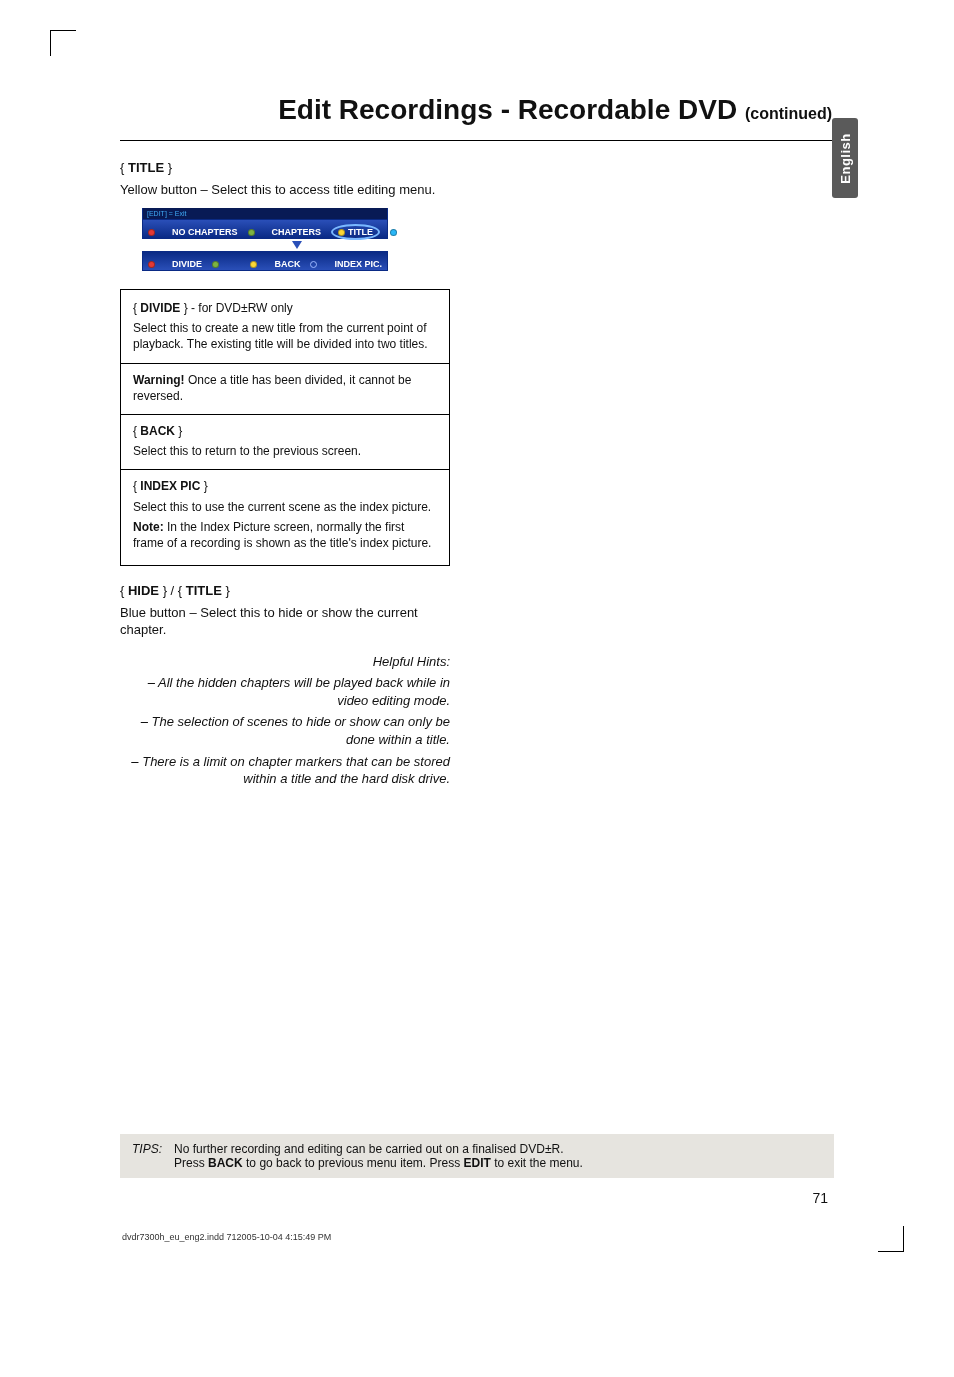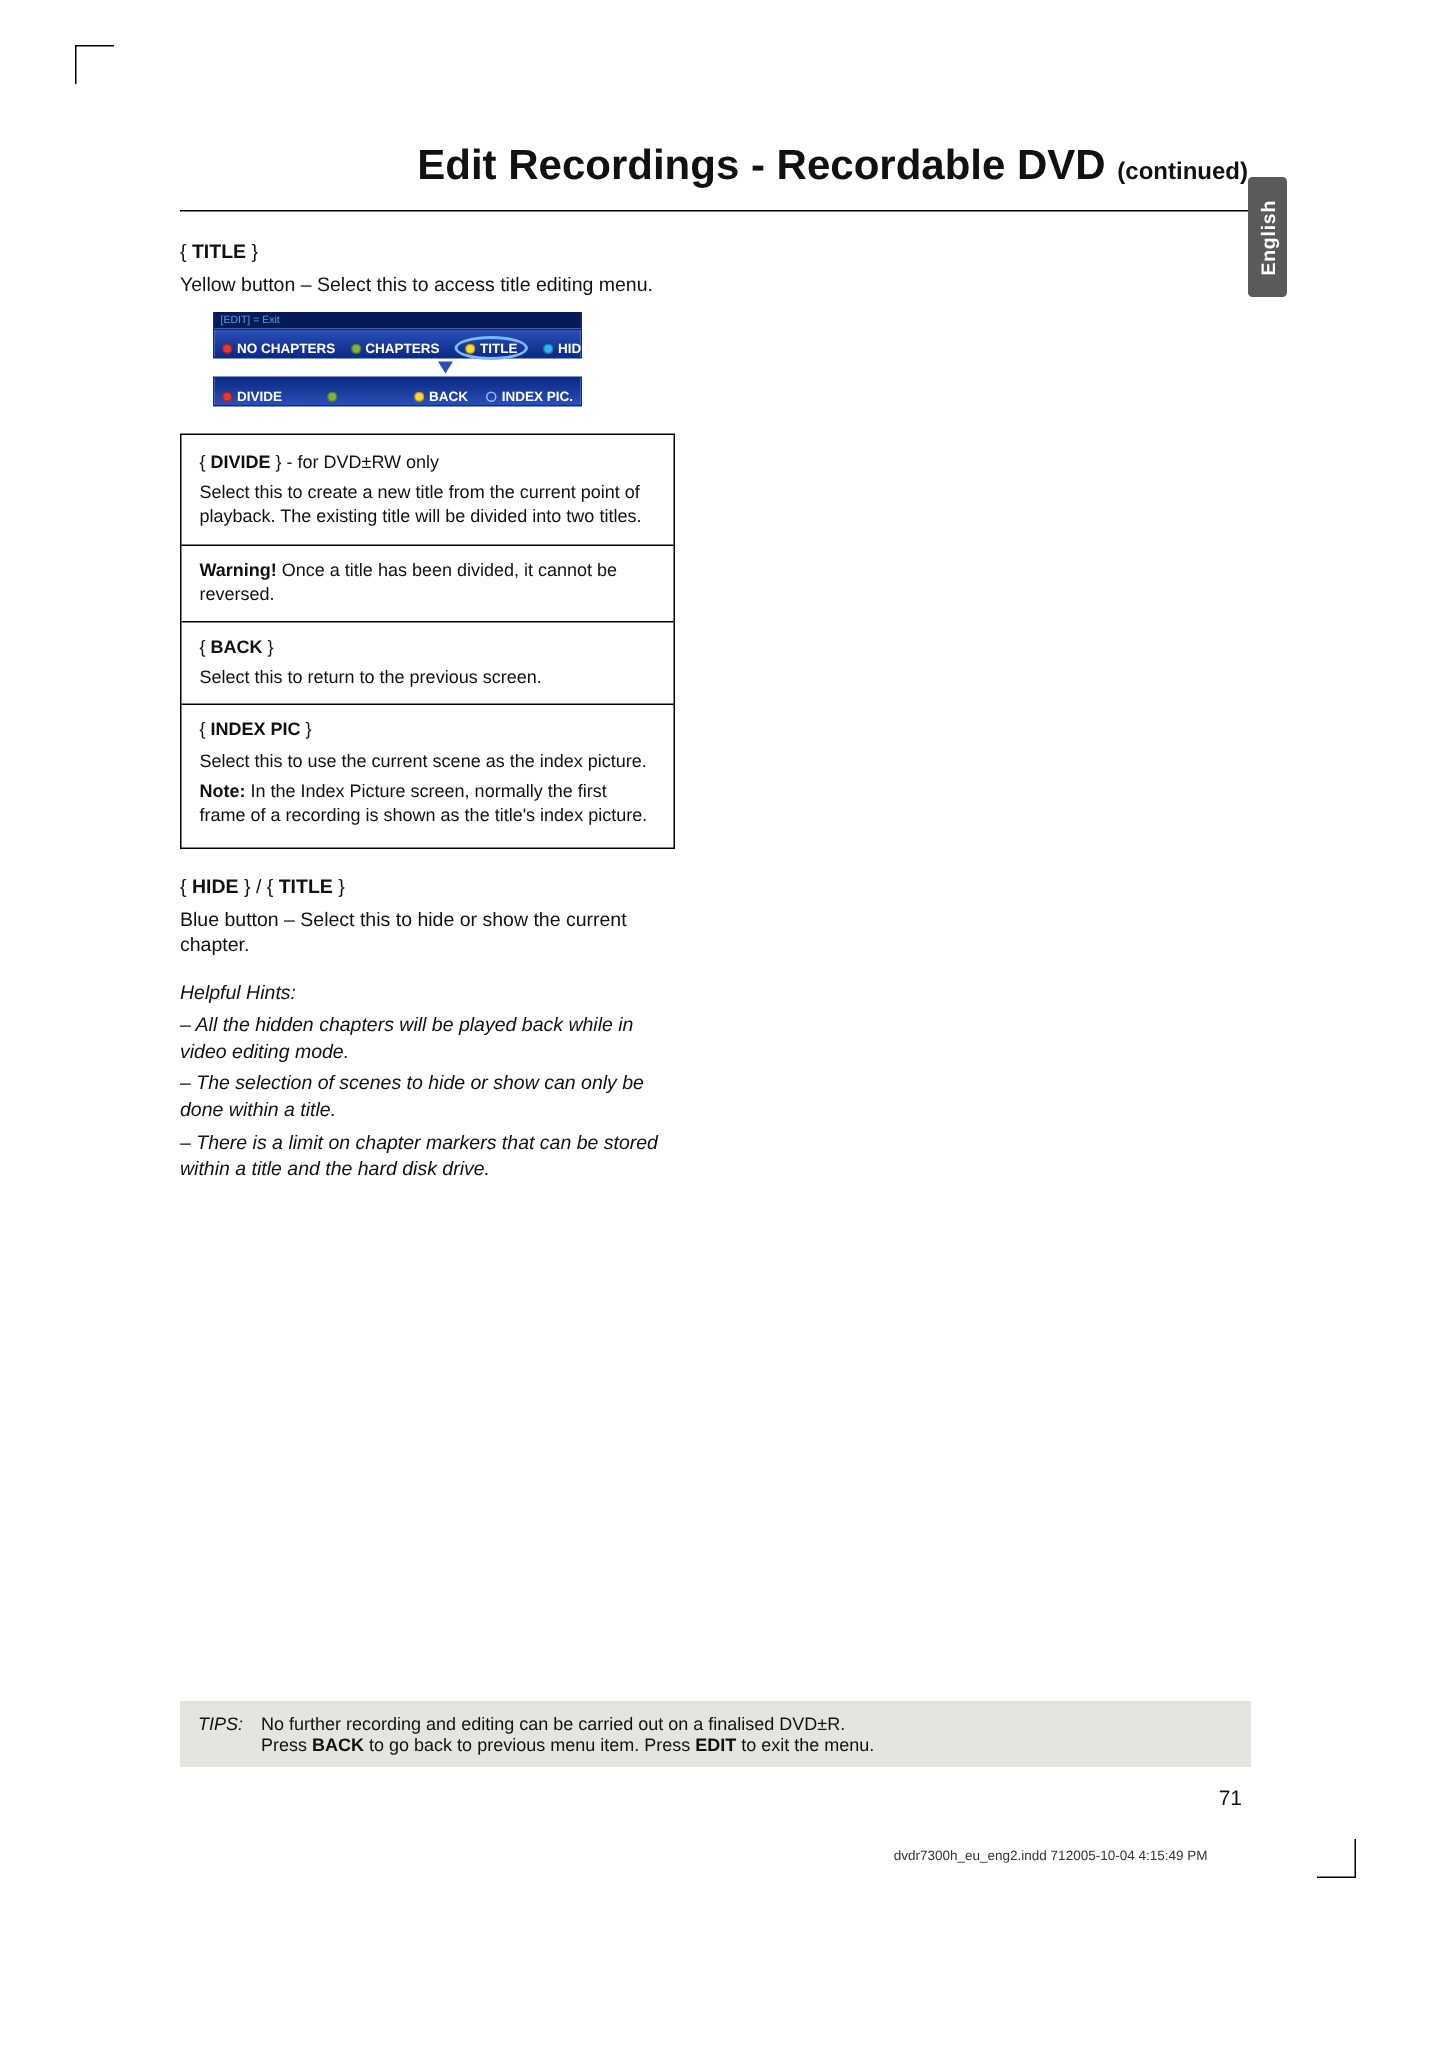"NO CHAPTERS" .menu-cell { gap: 3px -> 17px }
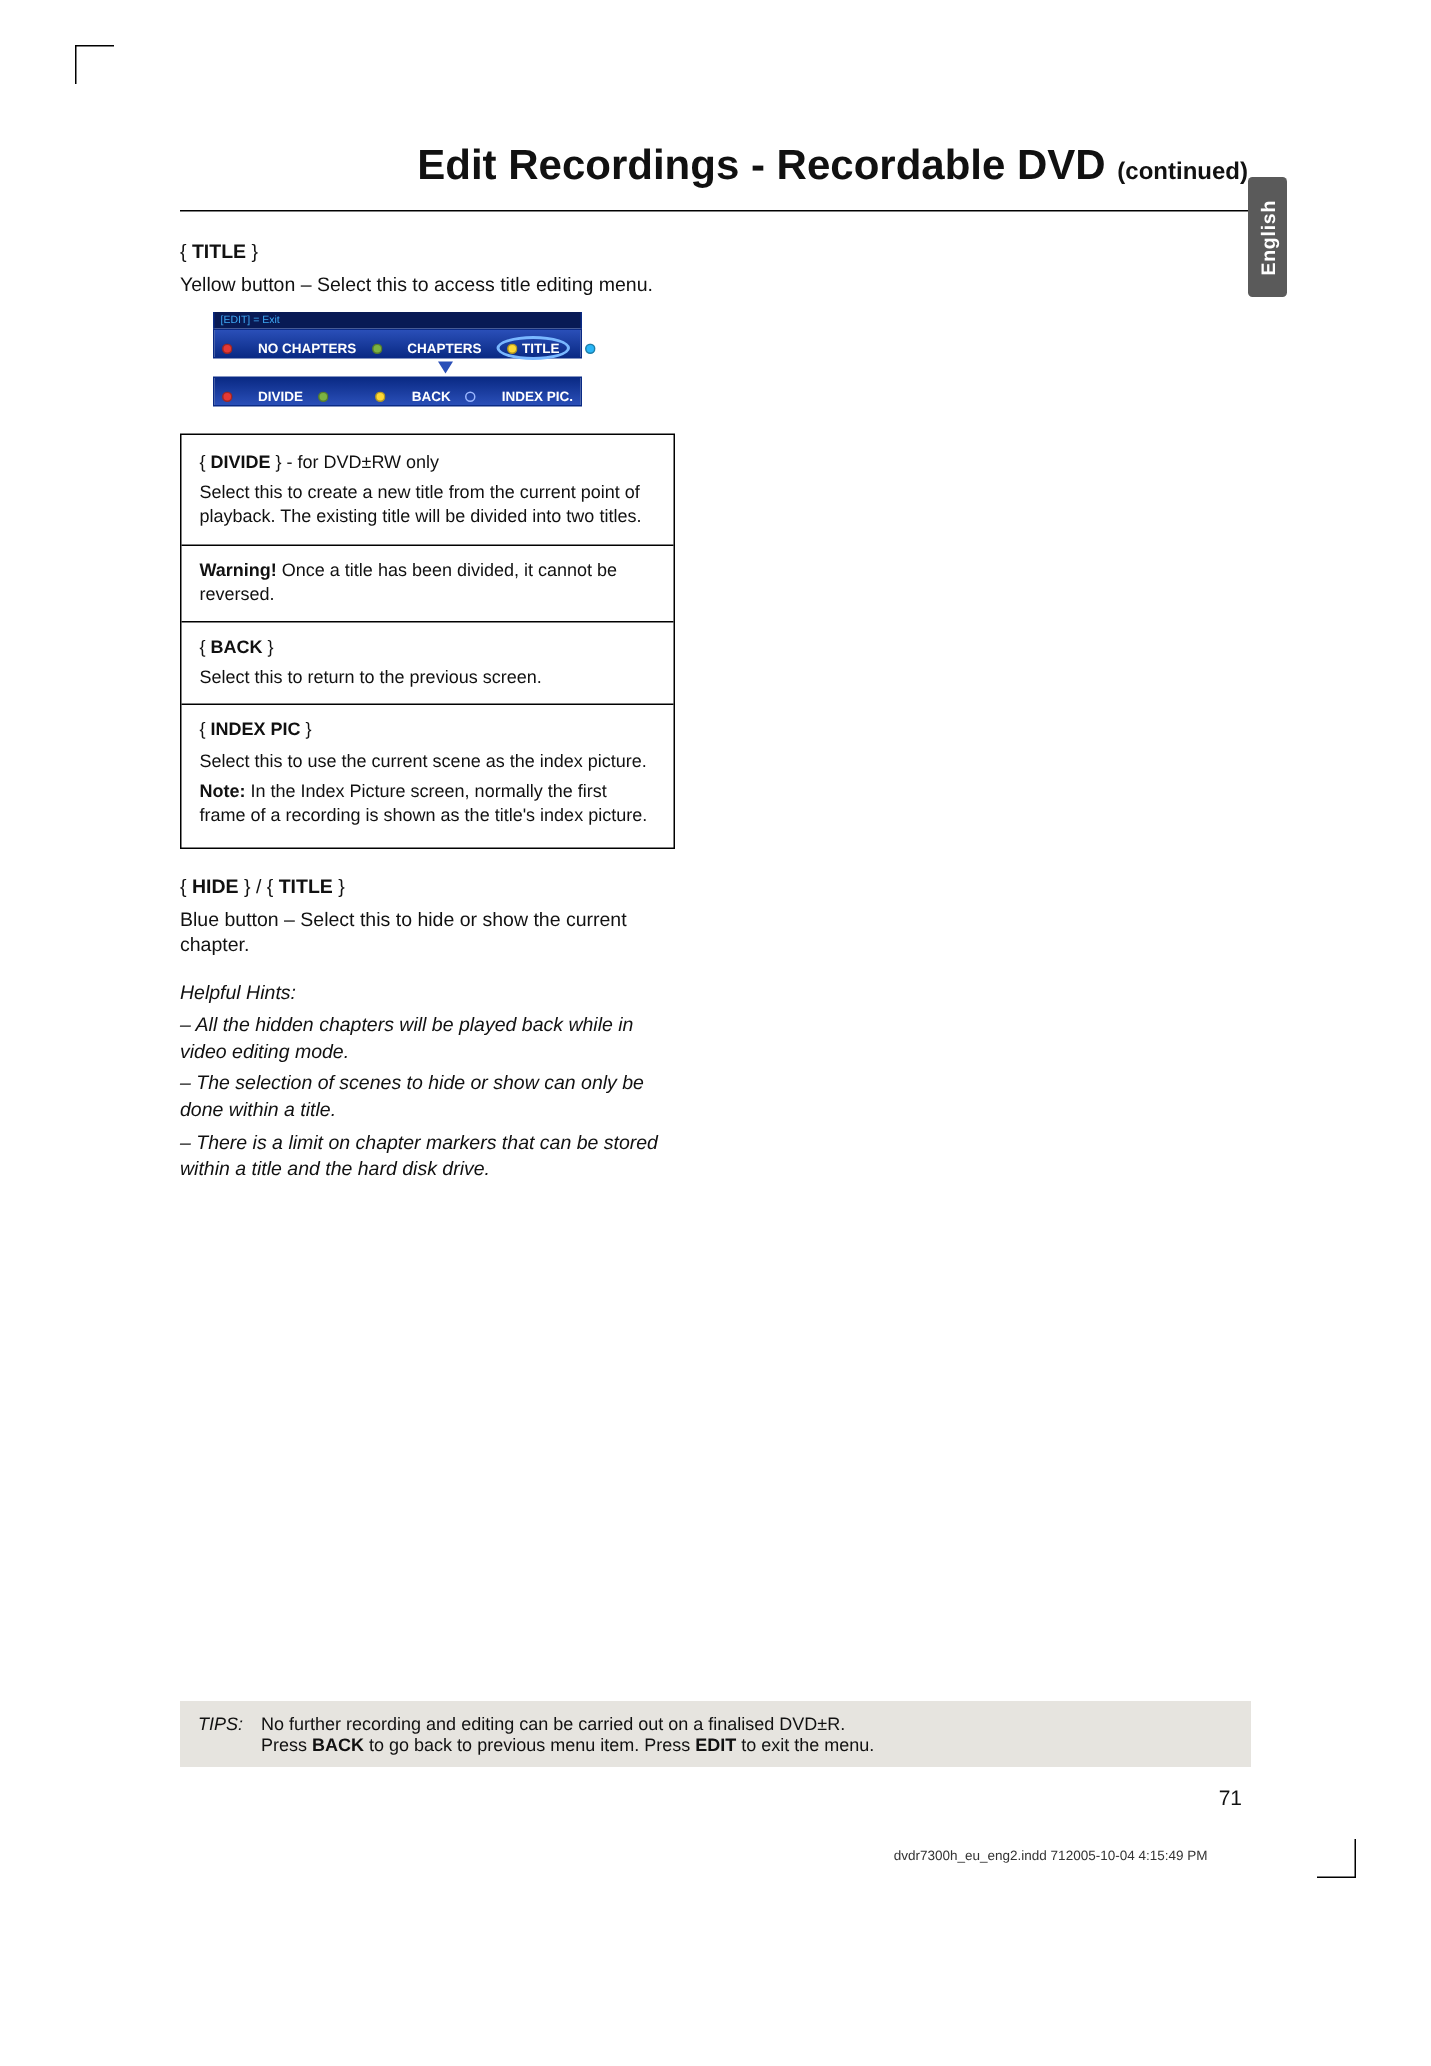"Helpful Hints:" .italic { text-align: none -> right }
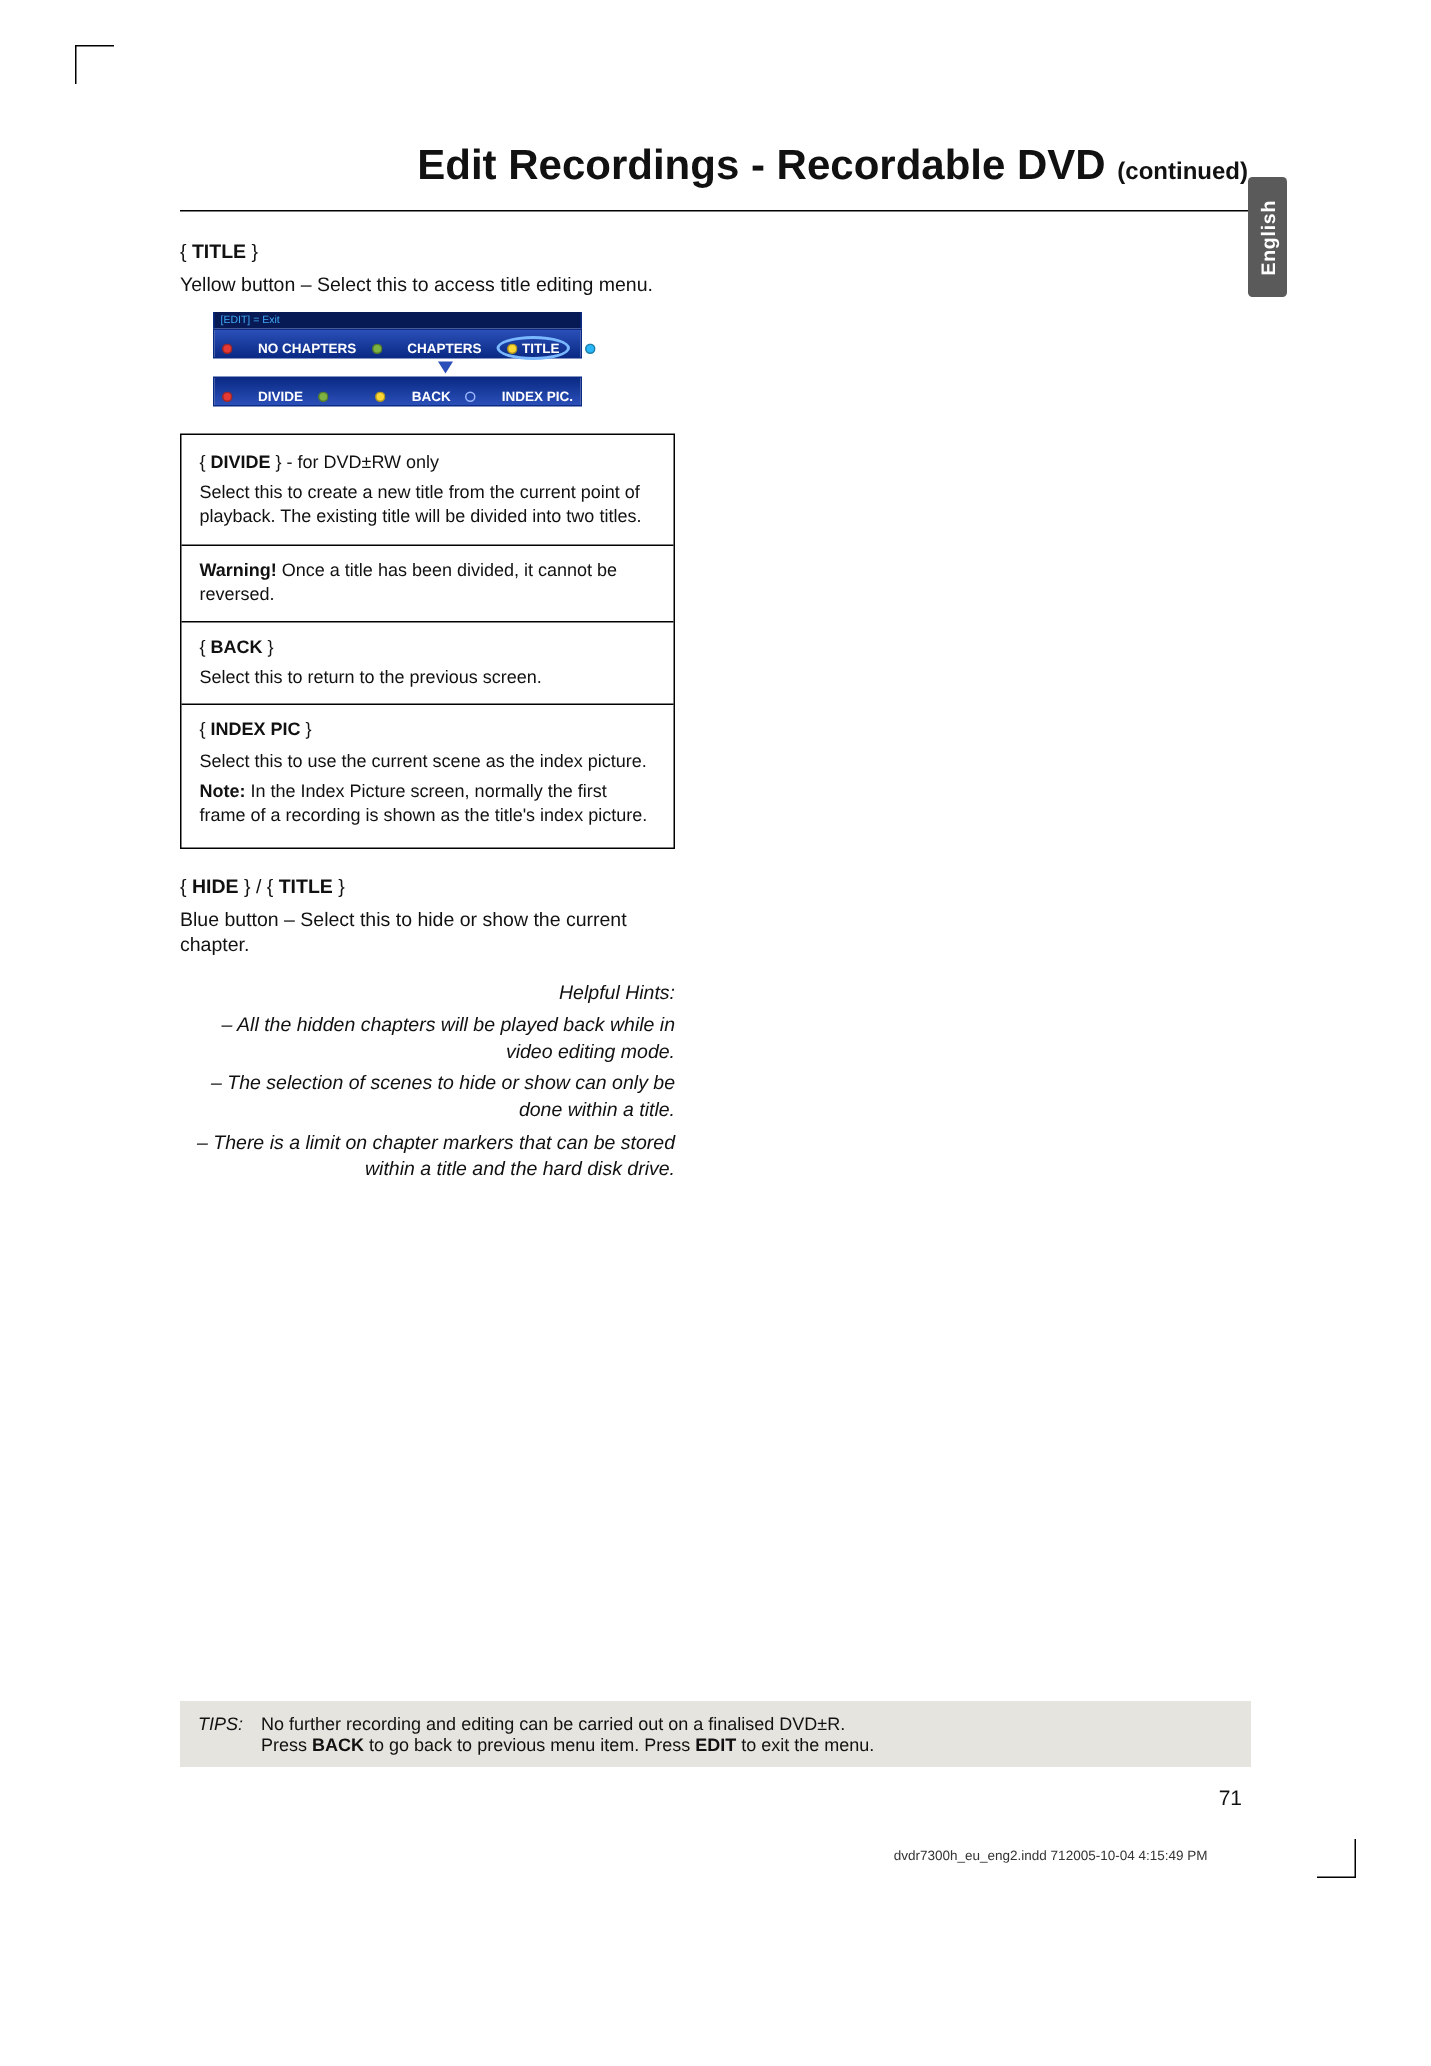"dvdr7300h_eu_eng2.indd 71" .footer-line { justify-content: flex-end -> flex-start }
